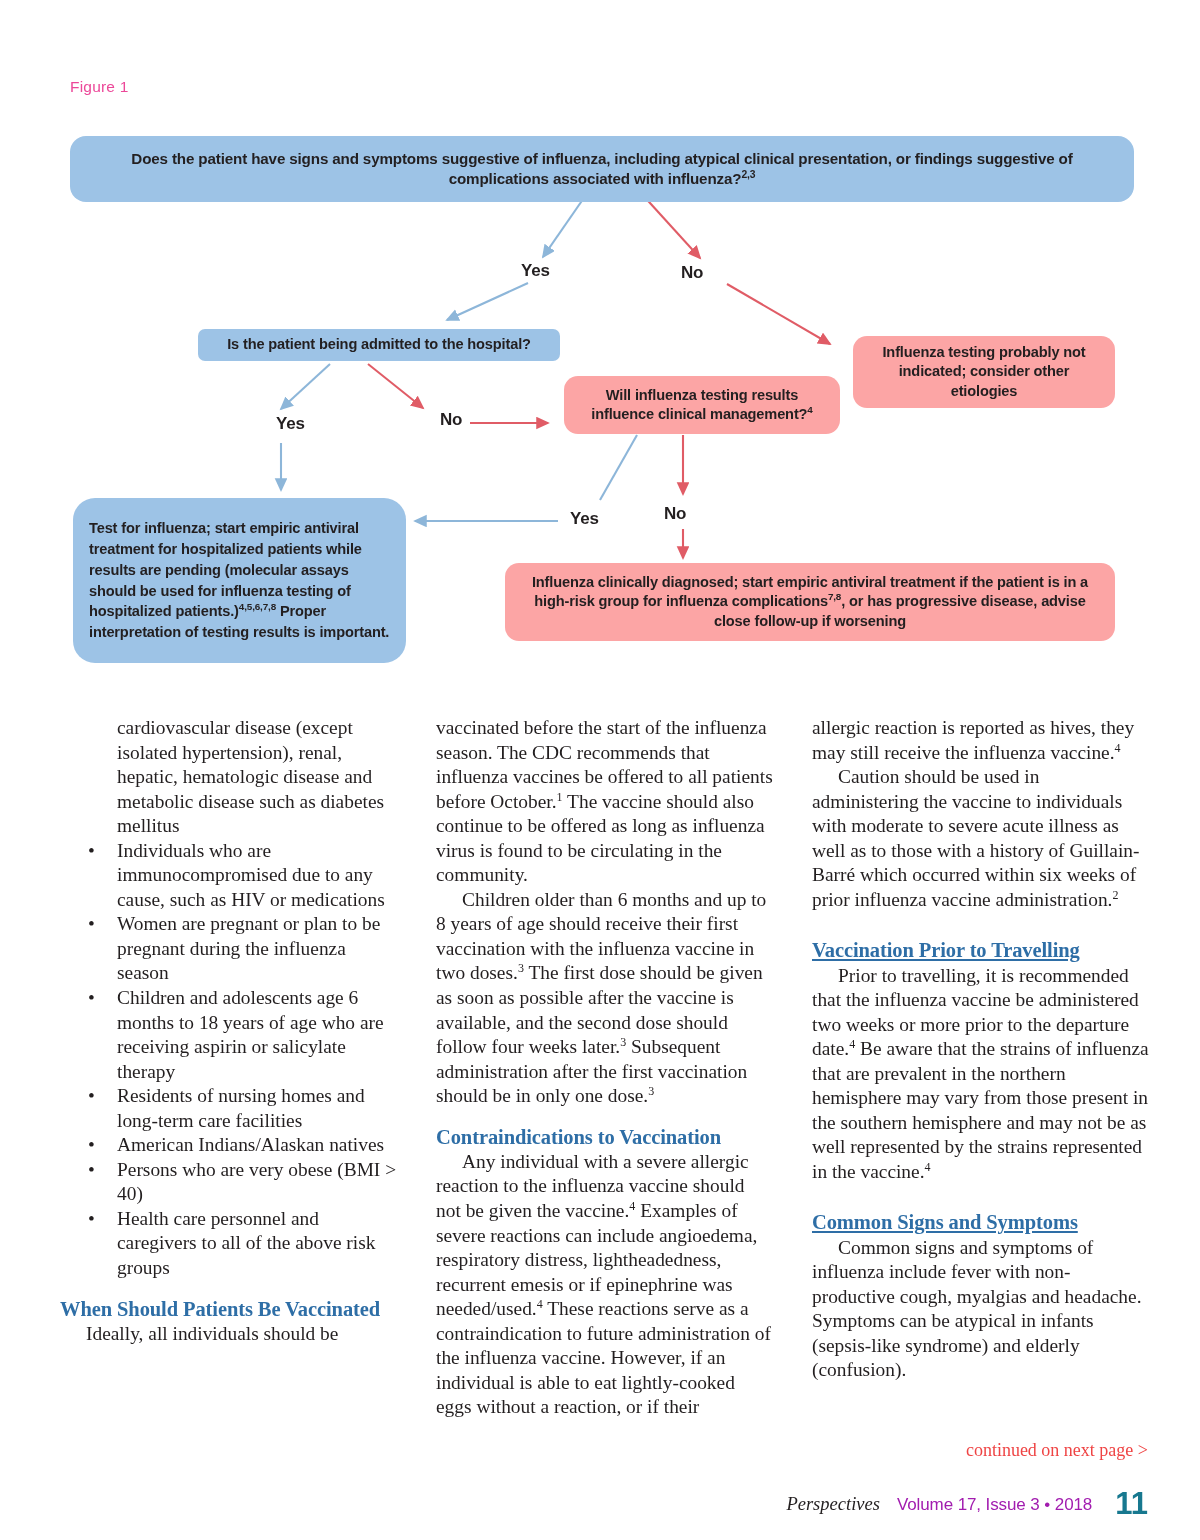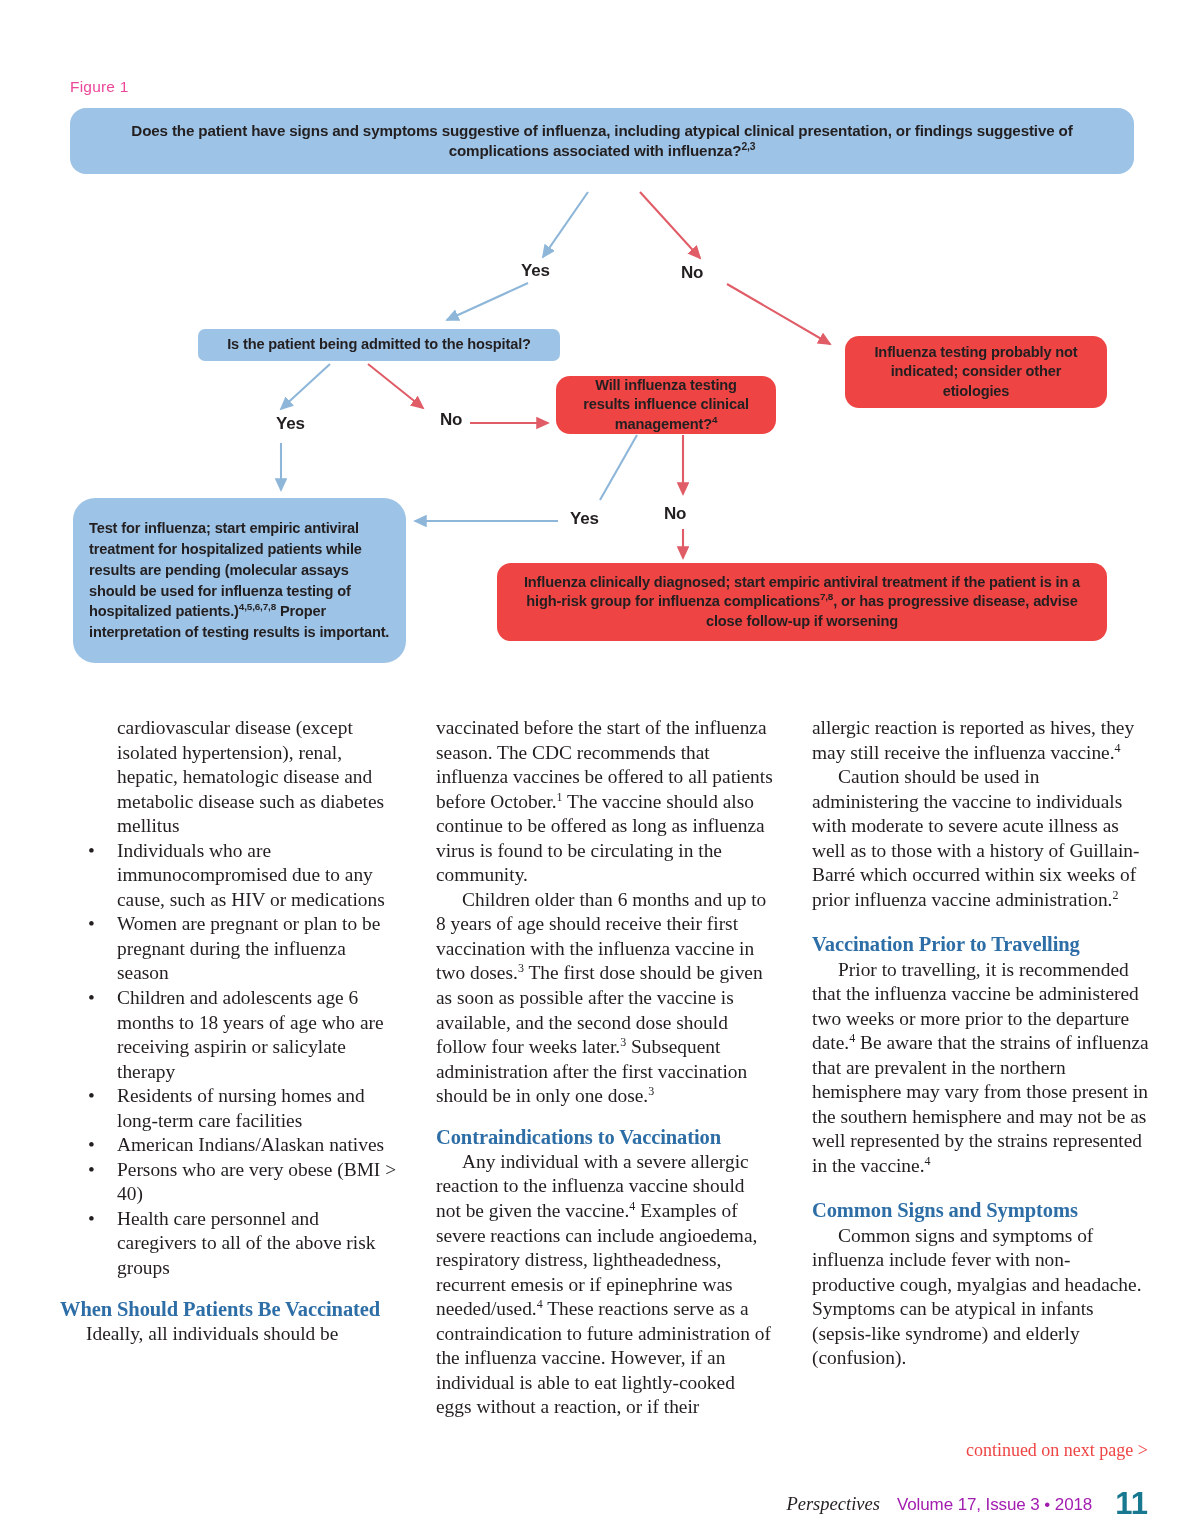"Does the patient have signs" #node-root { top: 108px -> 136px }
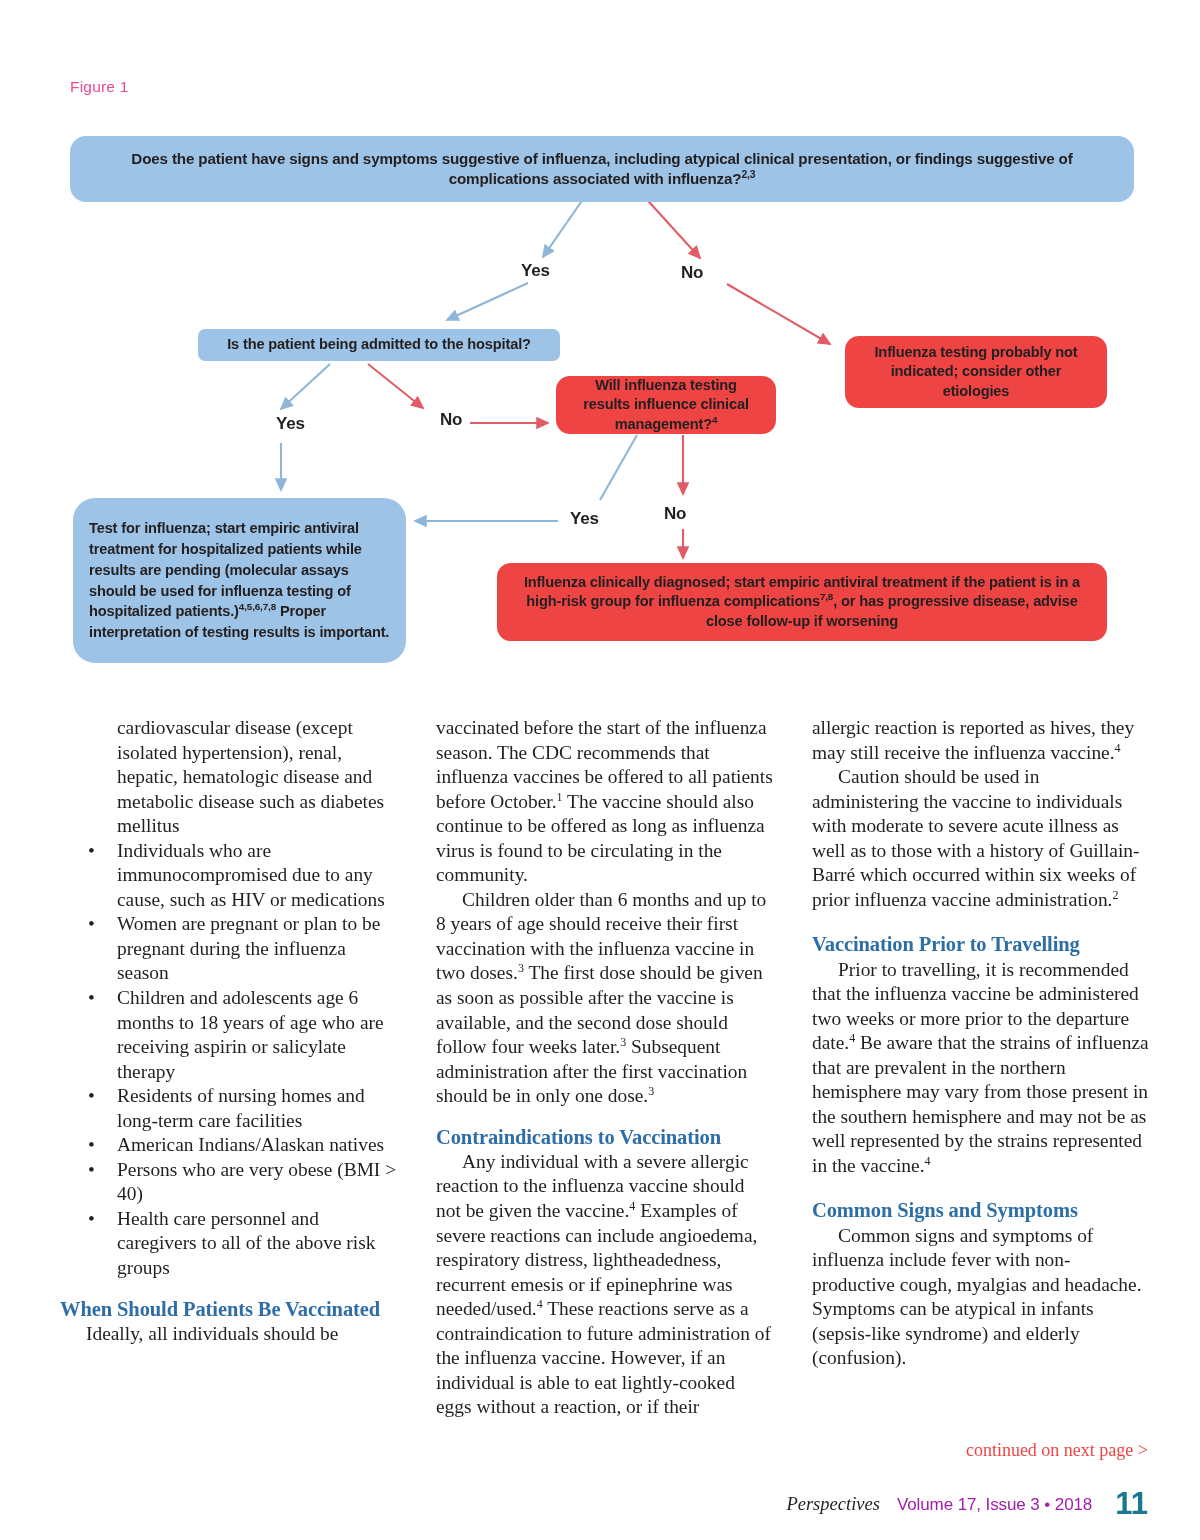"Influenza testing probably not" .node.red { background: #ef4444 -> #fca5a5; margin-left: none -> 8px }
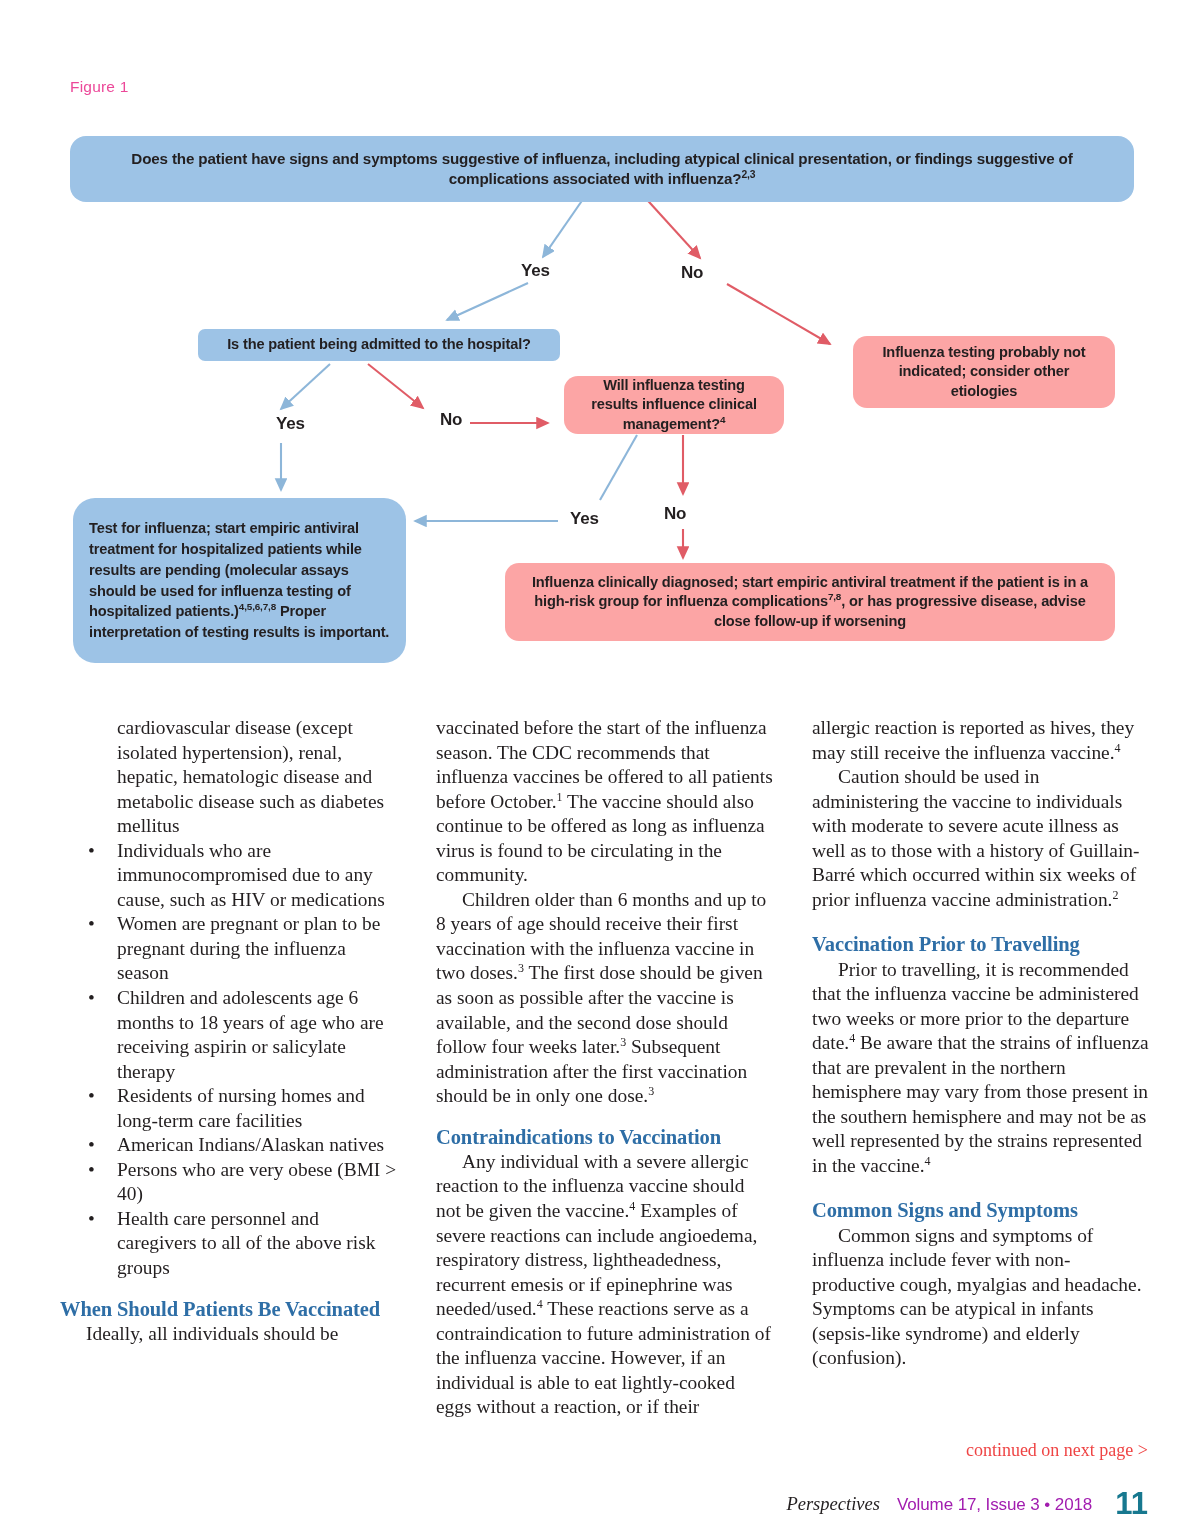"Will influenza testing results influence" #node-mgmt { width: 220px -> 276px }
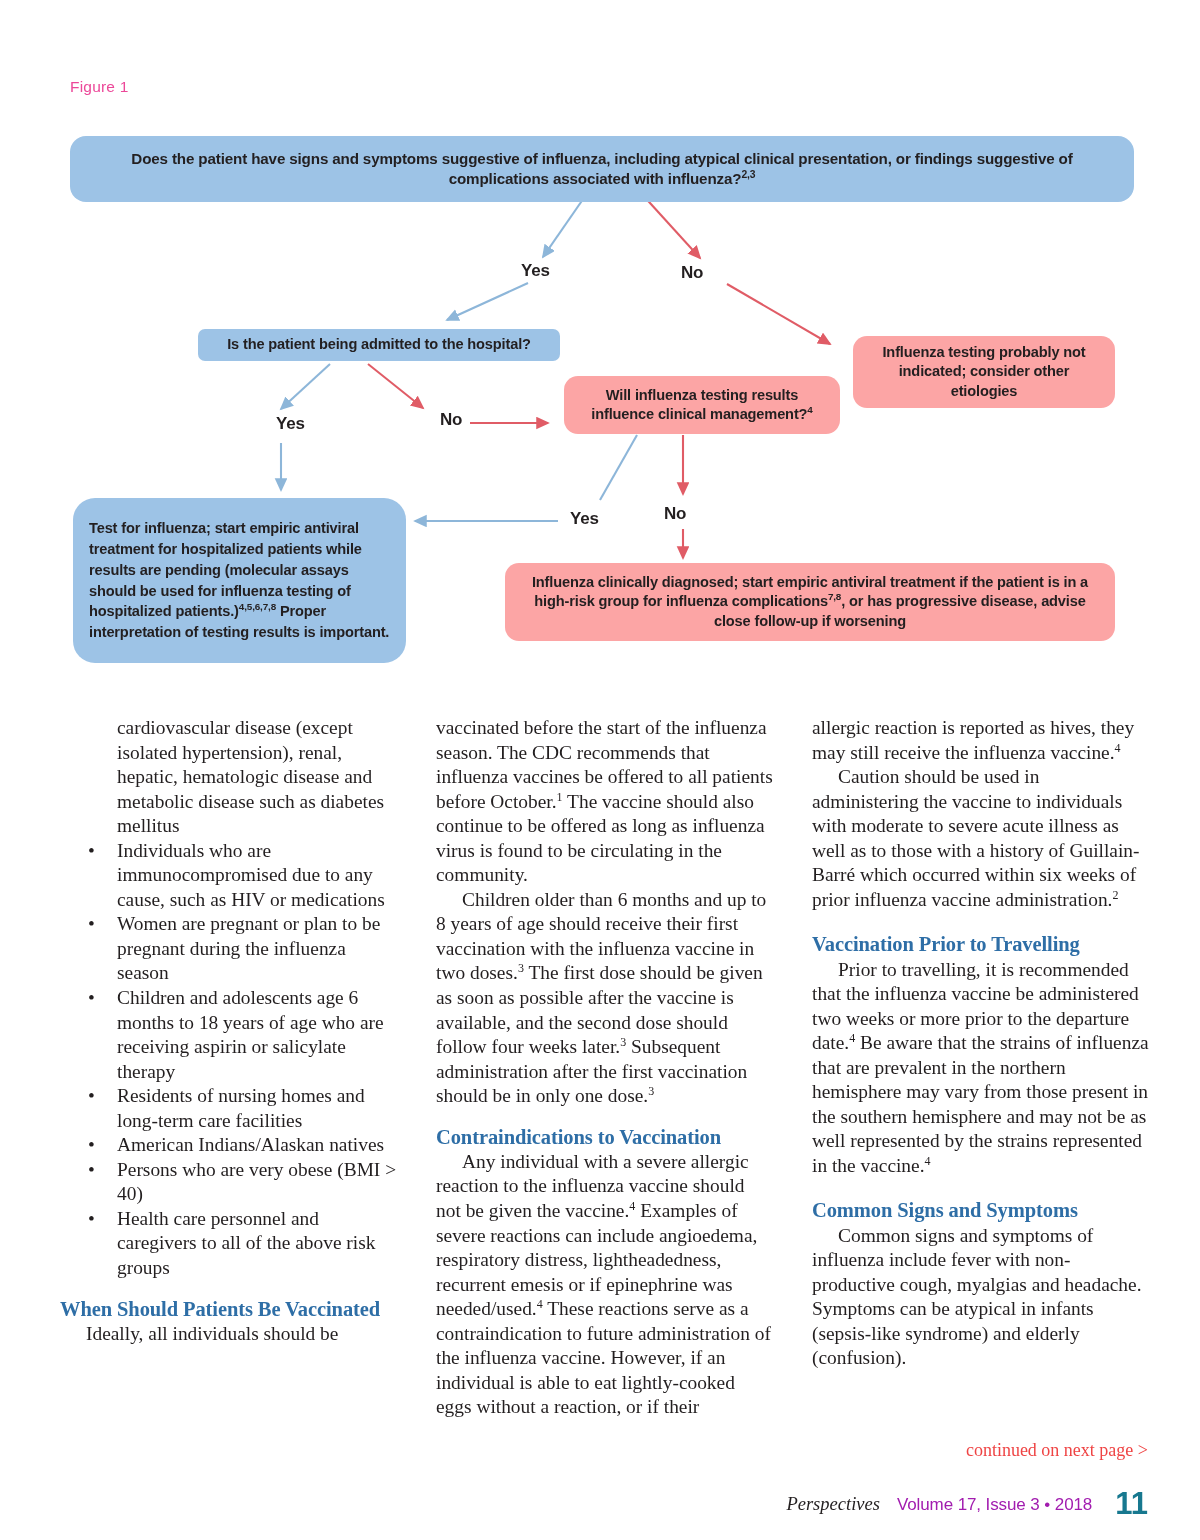"Vaccination Prior to Travelling" h2.section-head.tight-top { margin-top: 20px -> 26px; text-decoration: none -> underline }
